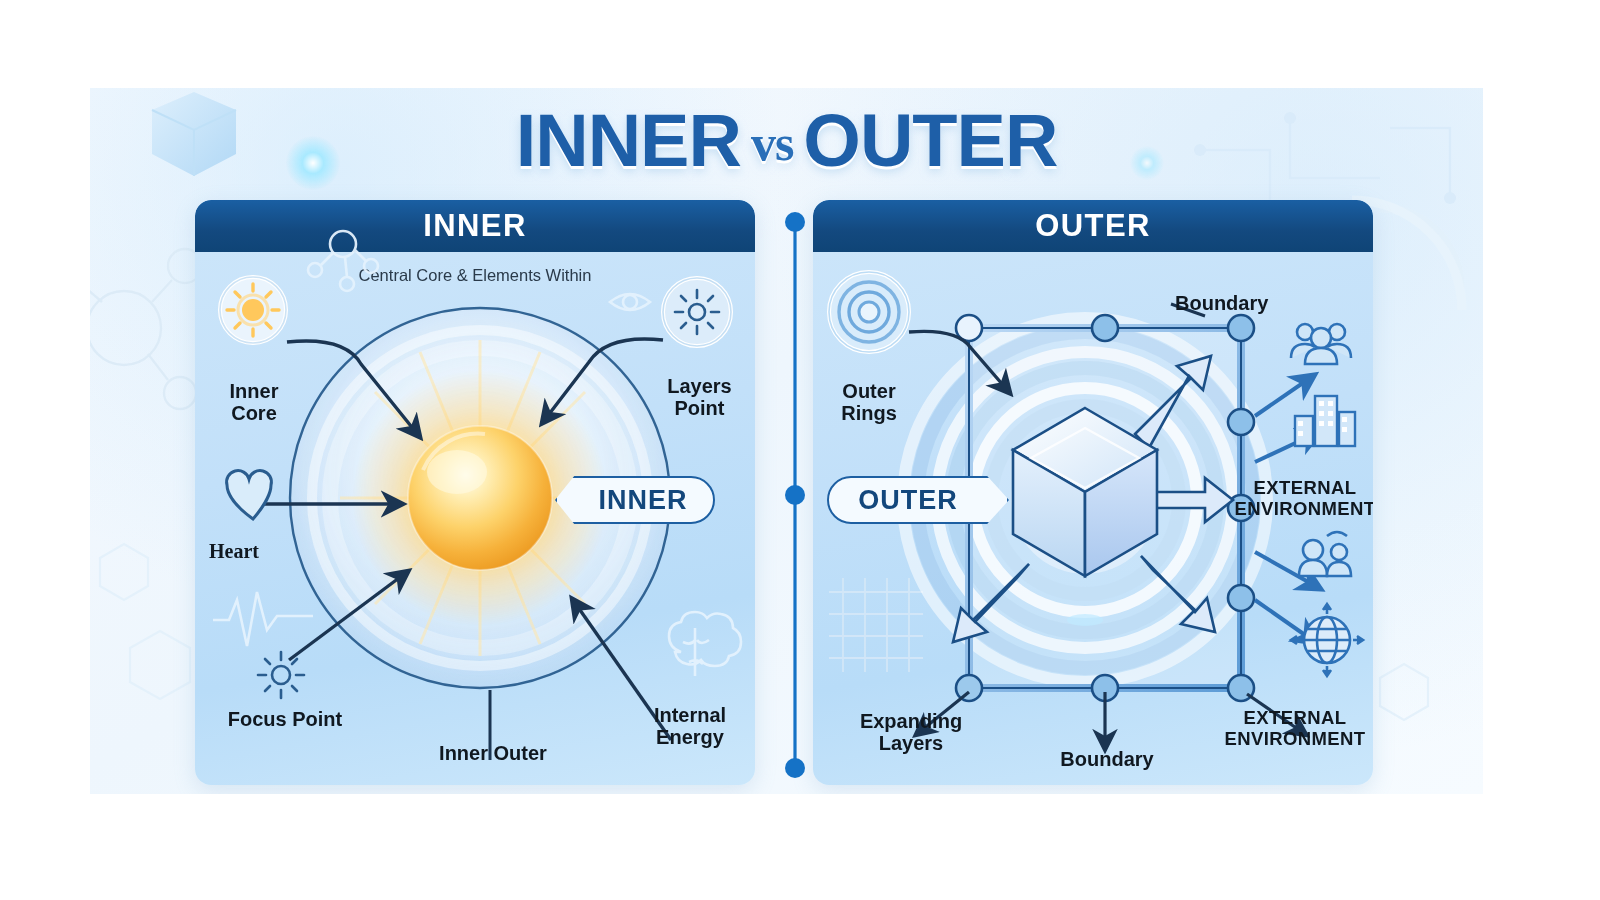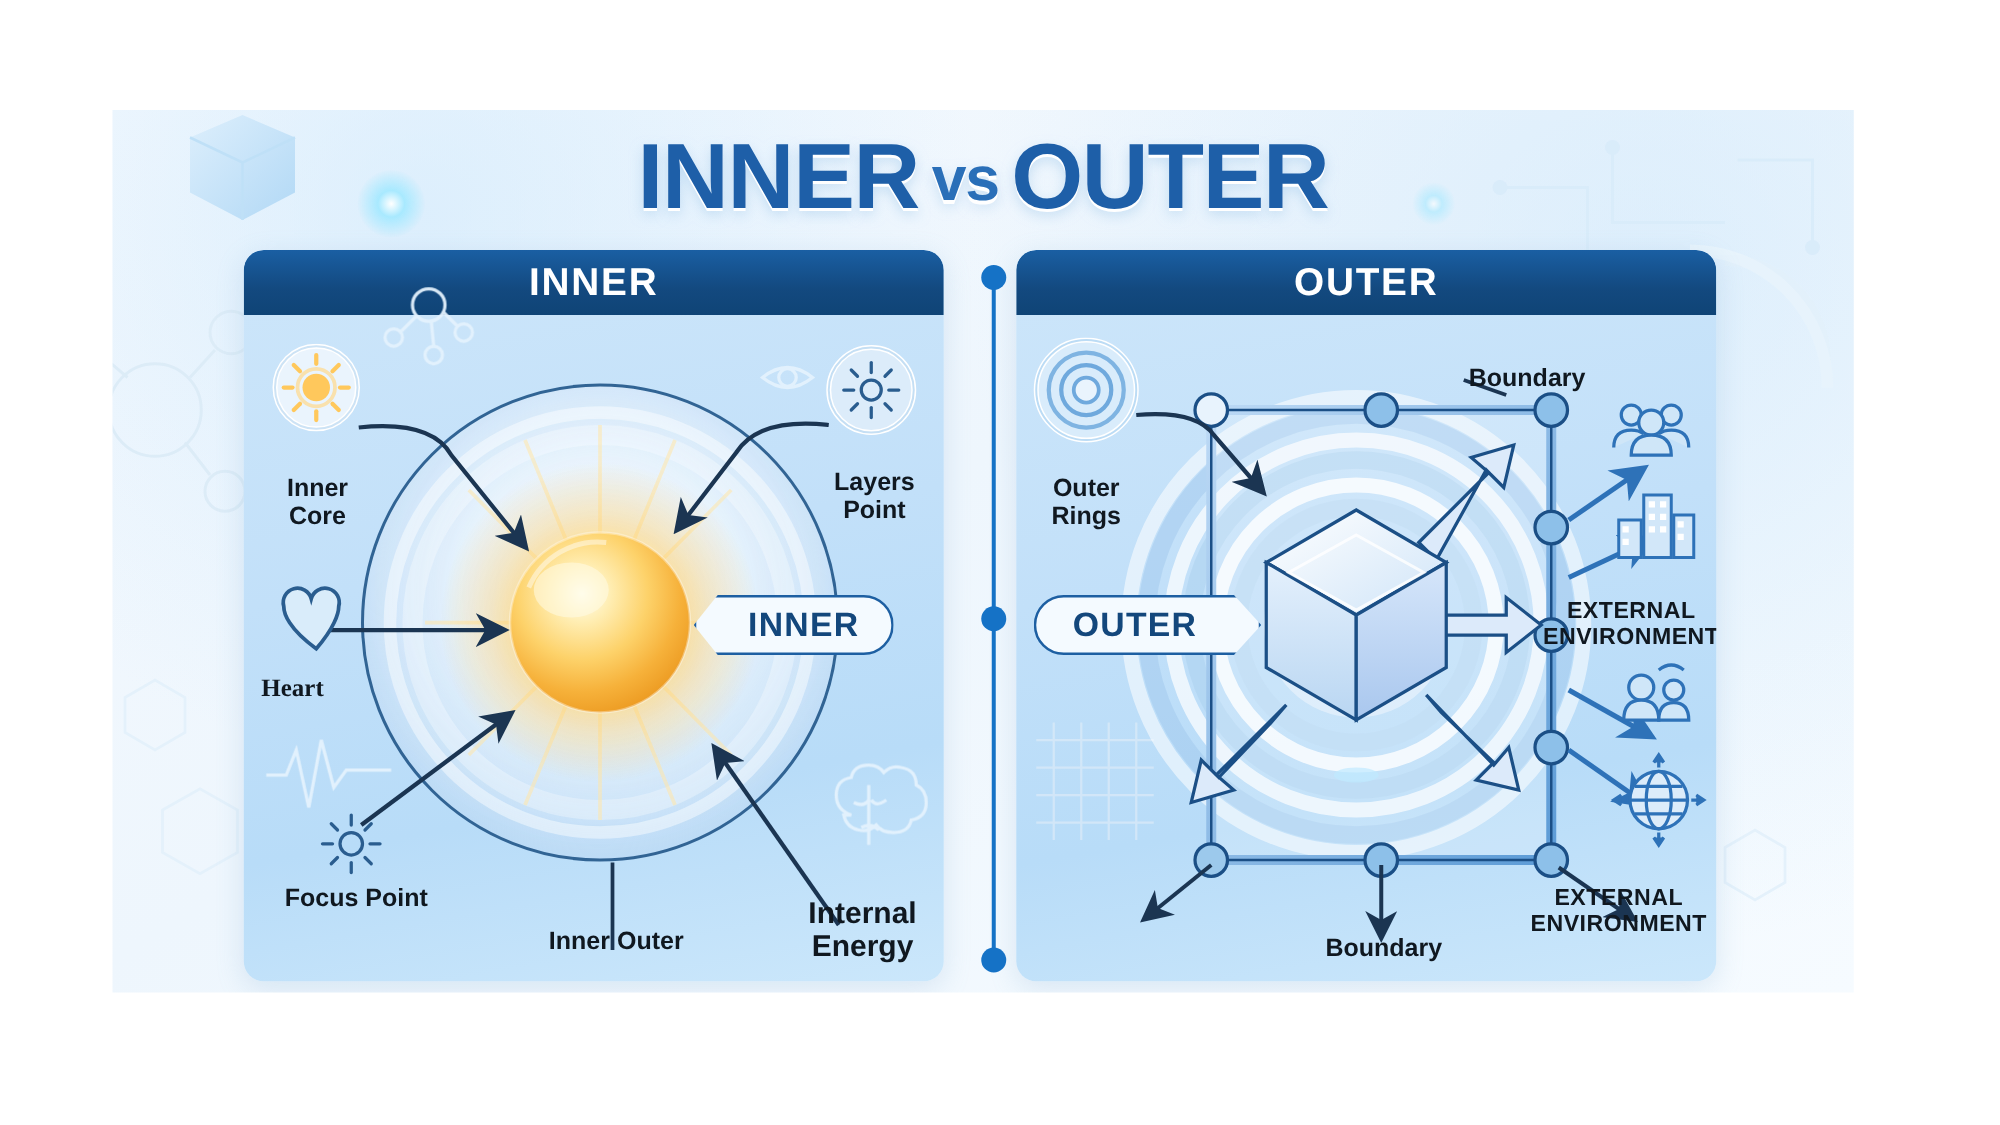"vs" .title .vs { font-family: none -> Liberation Serif, serif }
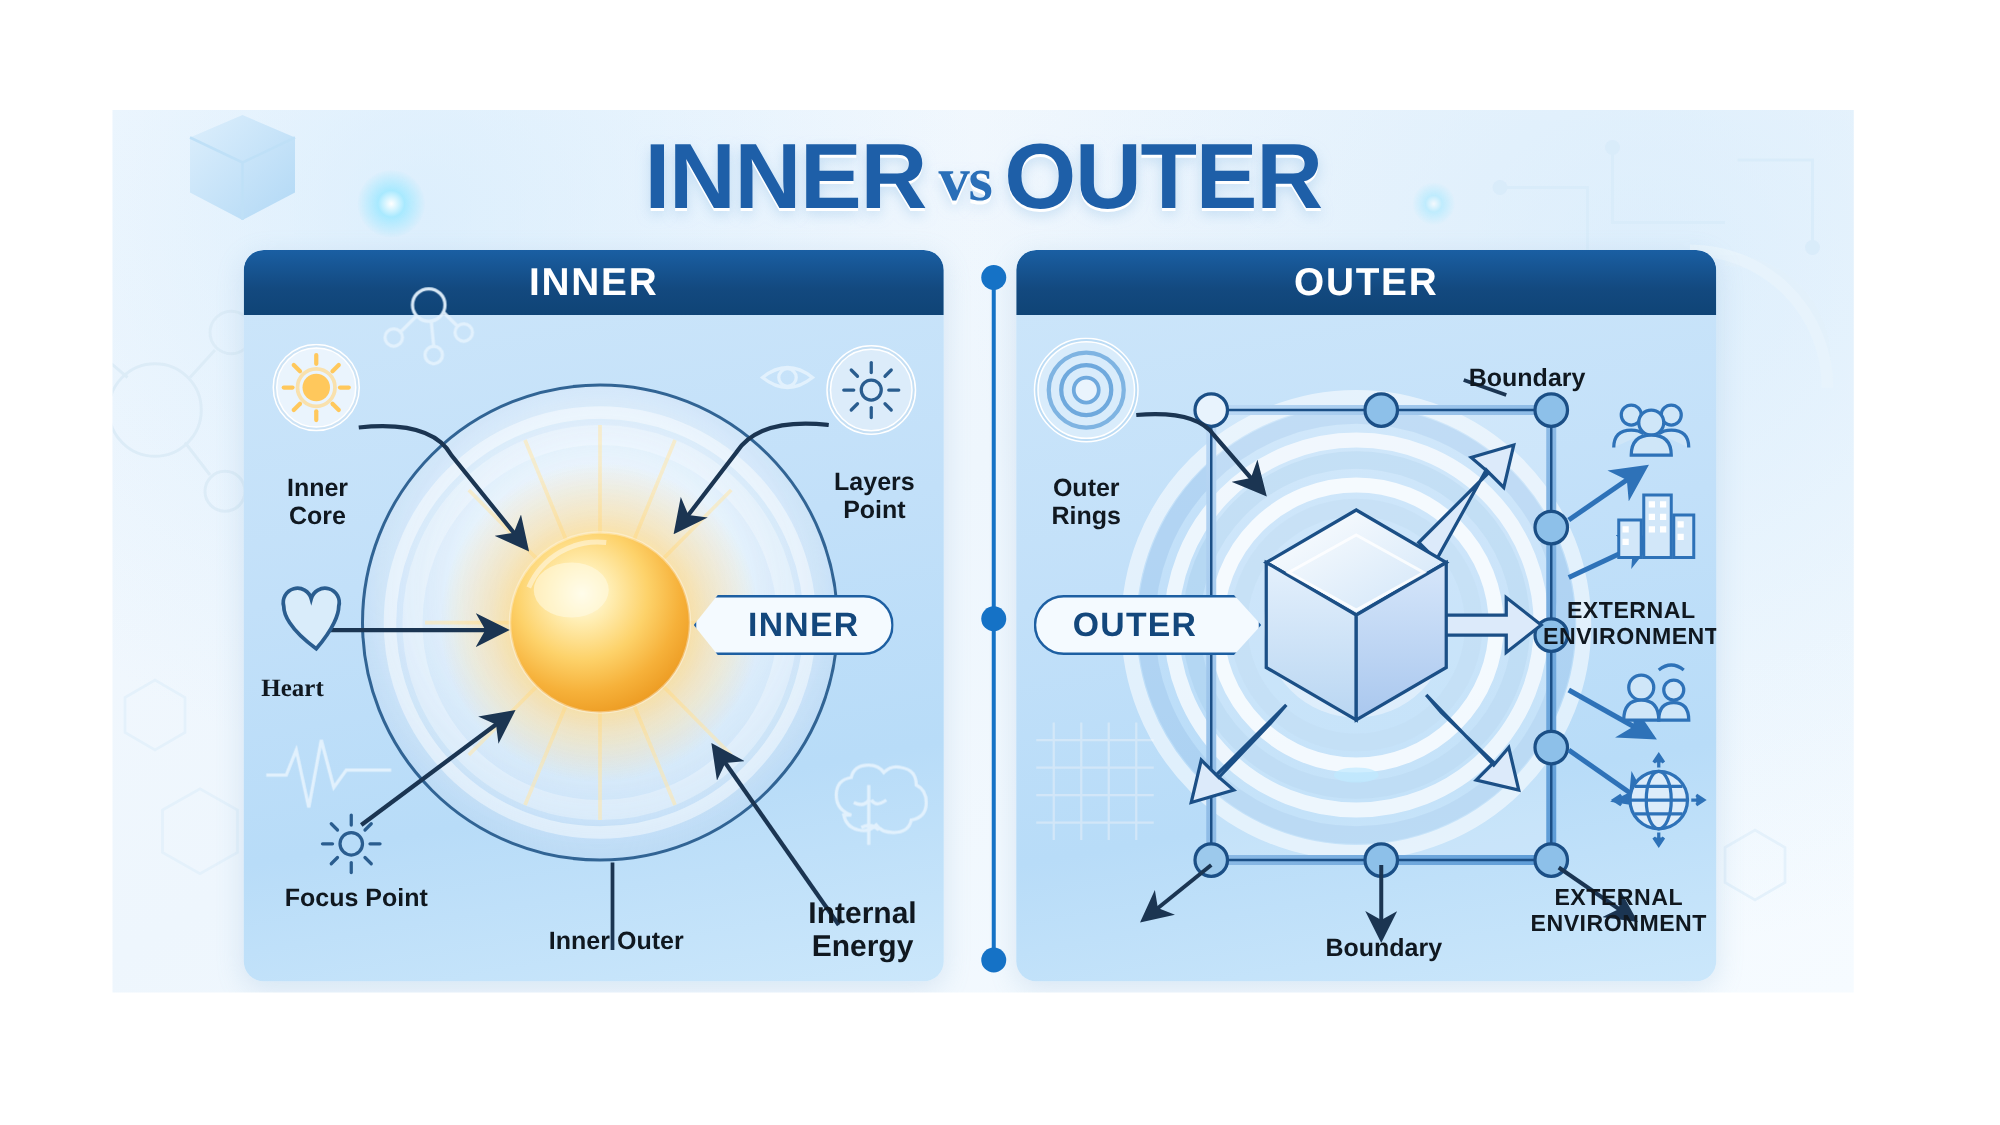"Central Core & Elements Within" div.panel-sub { html: none -> <div>Central Core &amp; Elements Within</div> }
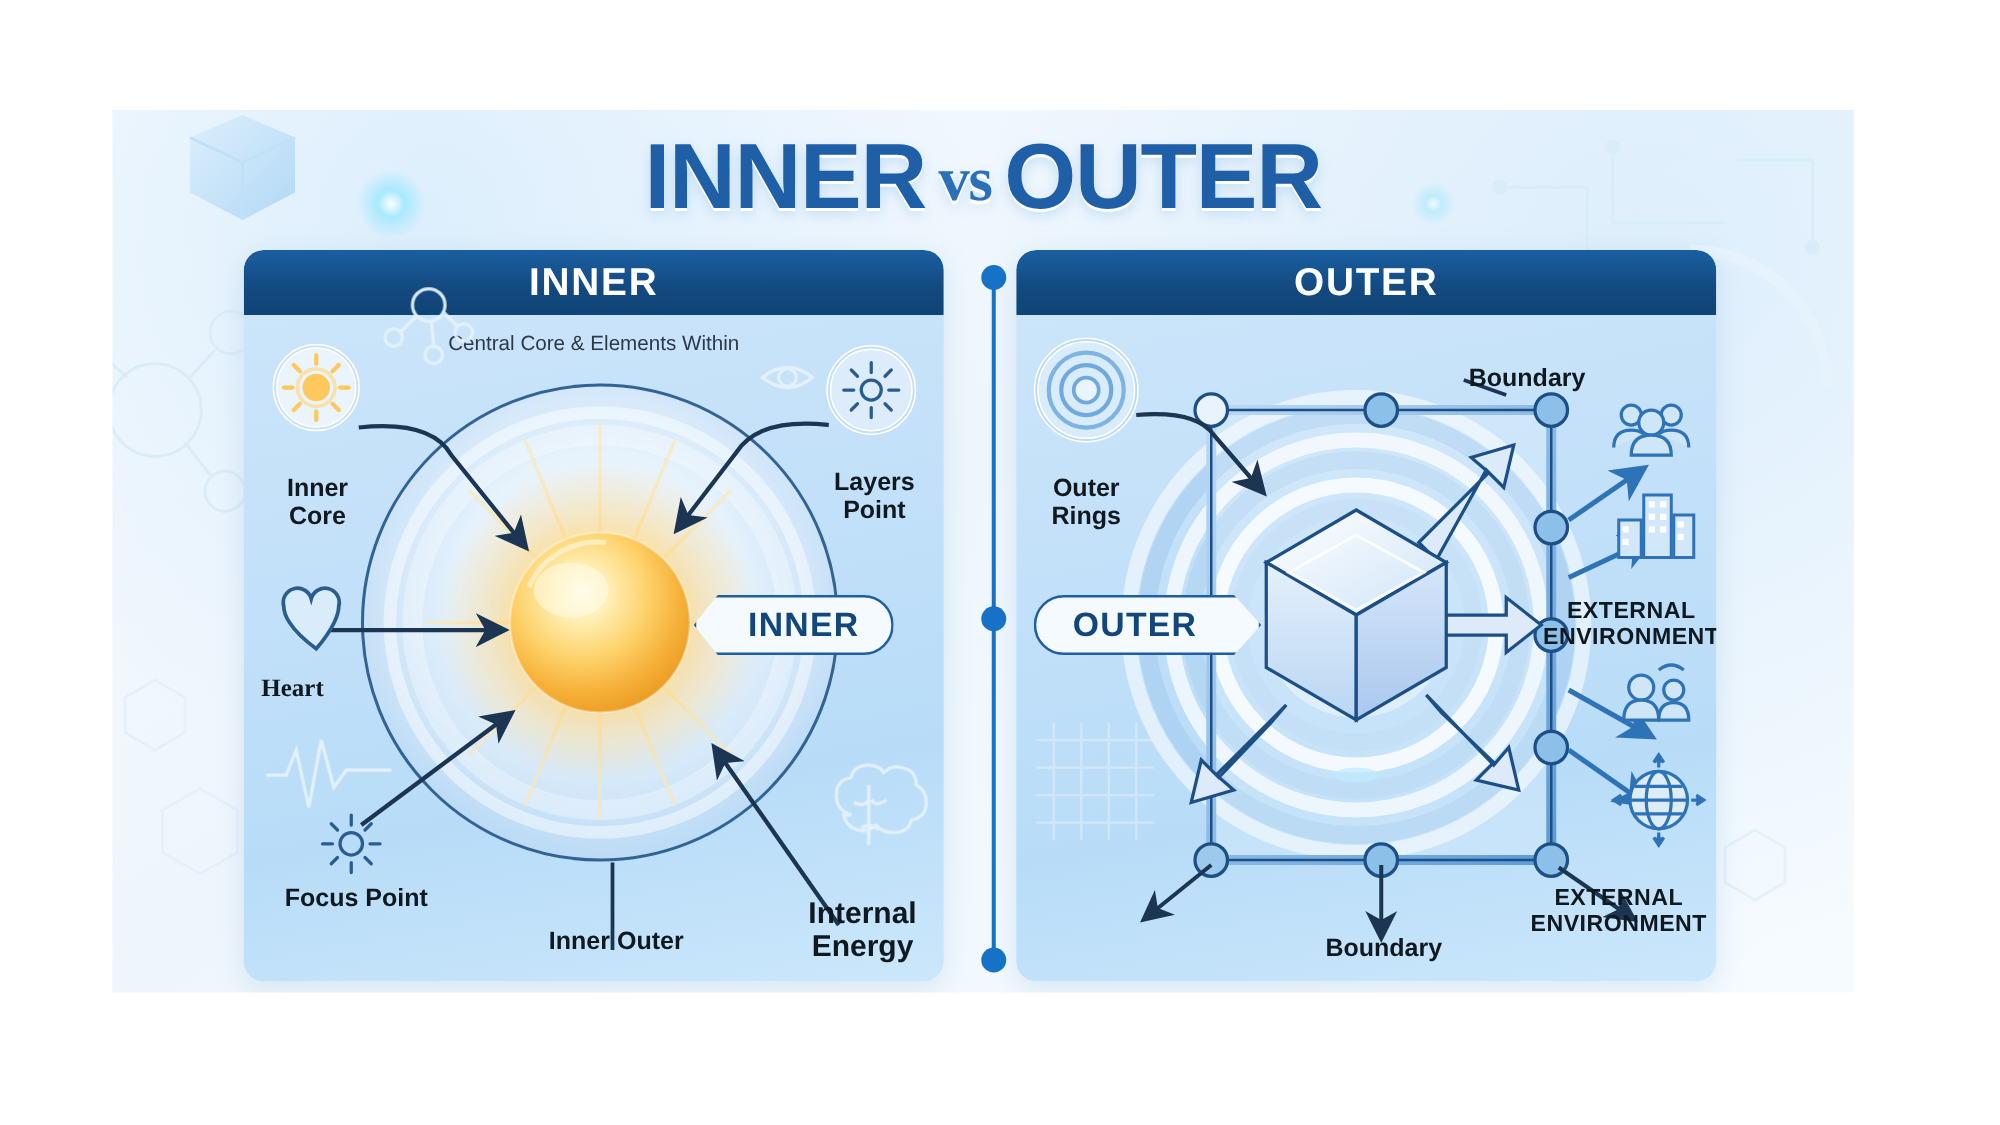"Internal" div.lab { font-size: 24px -> 20px; top: 518px -> 504px }
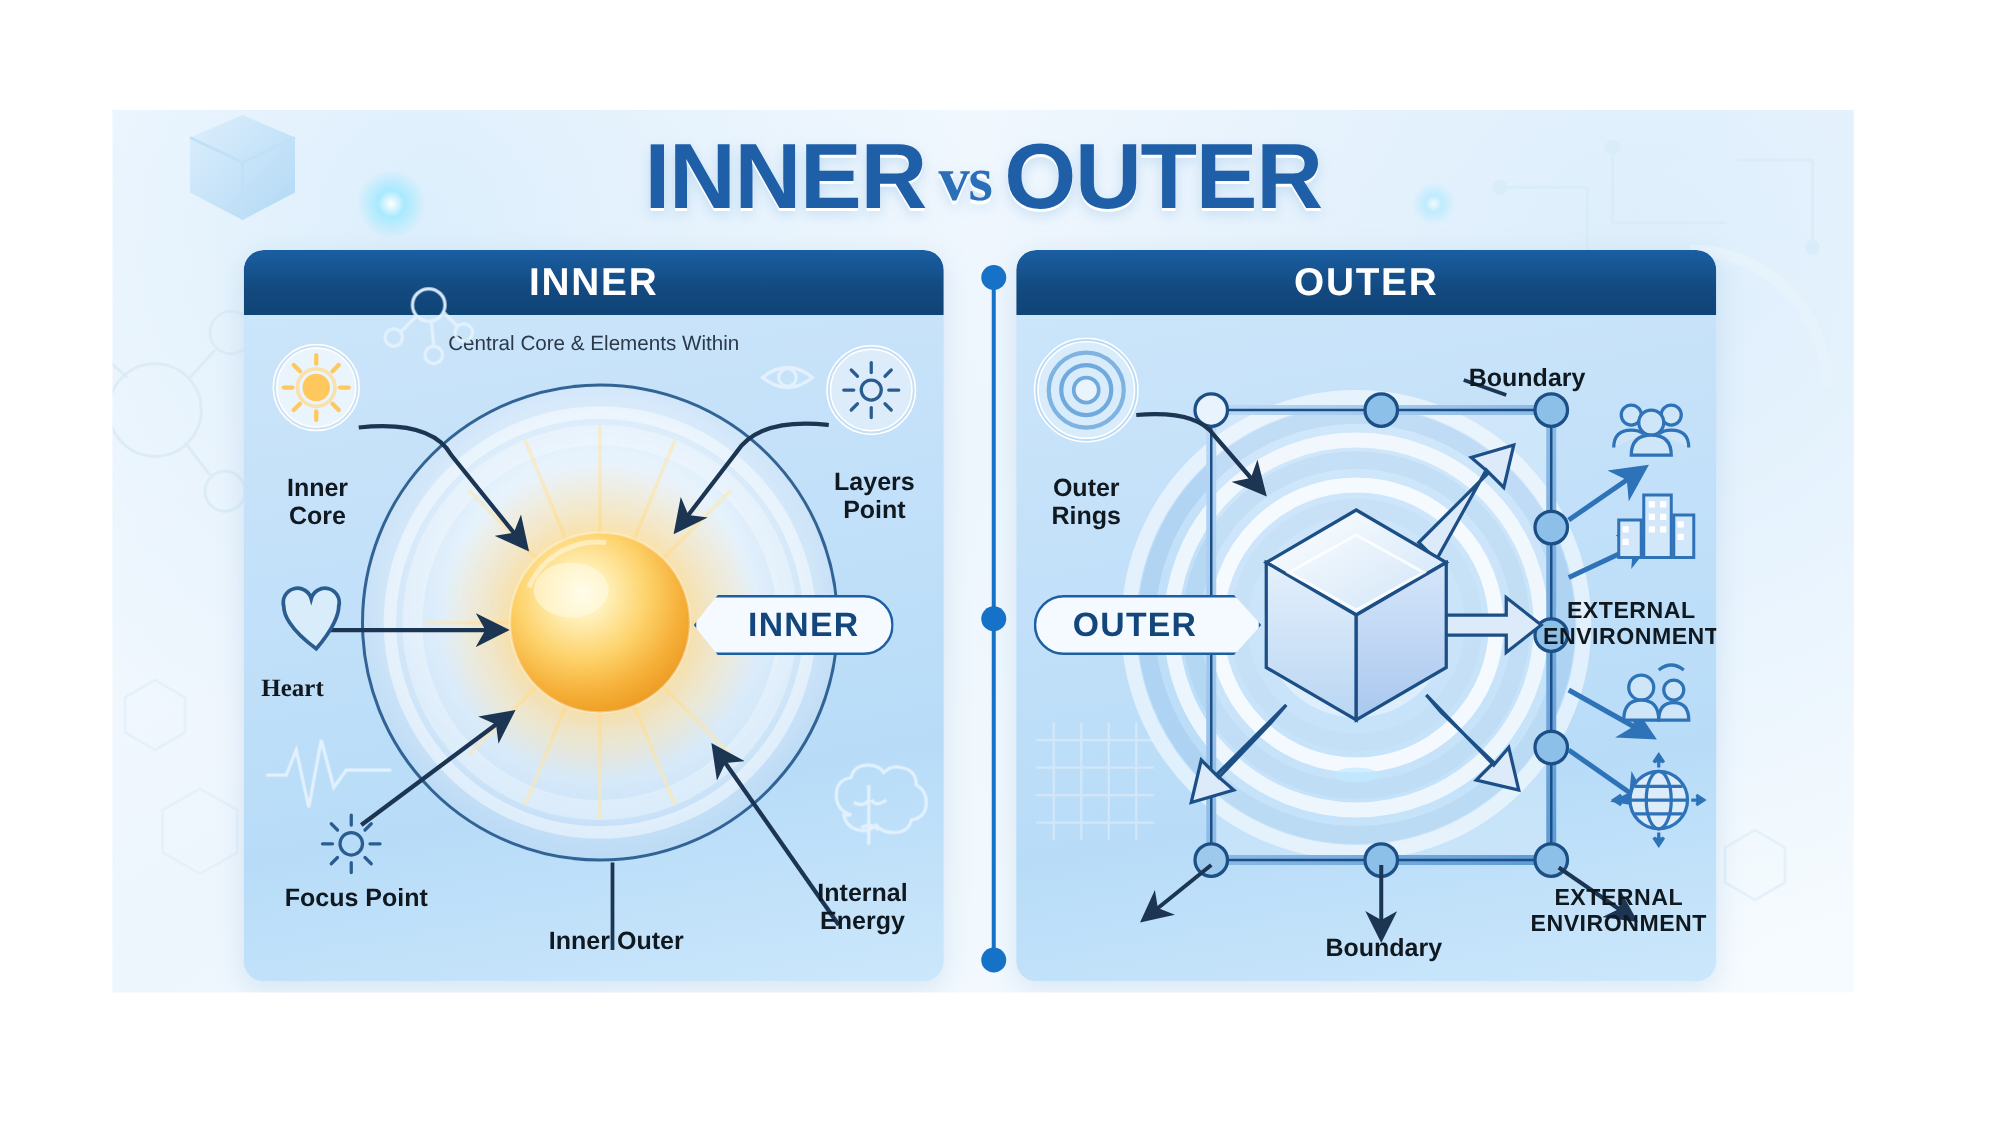"Expanding" div.lab { html: none -> <div>Expanding Layers</div> }
